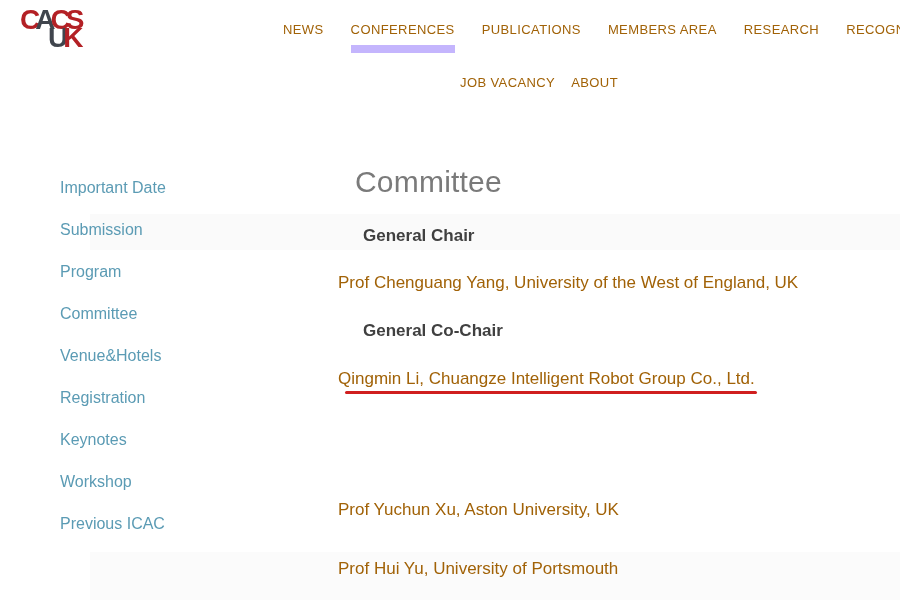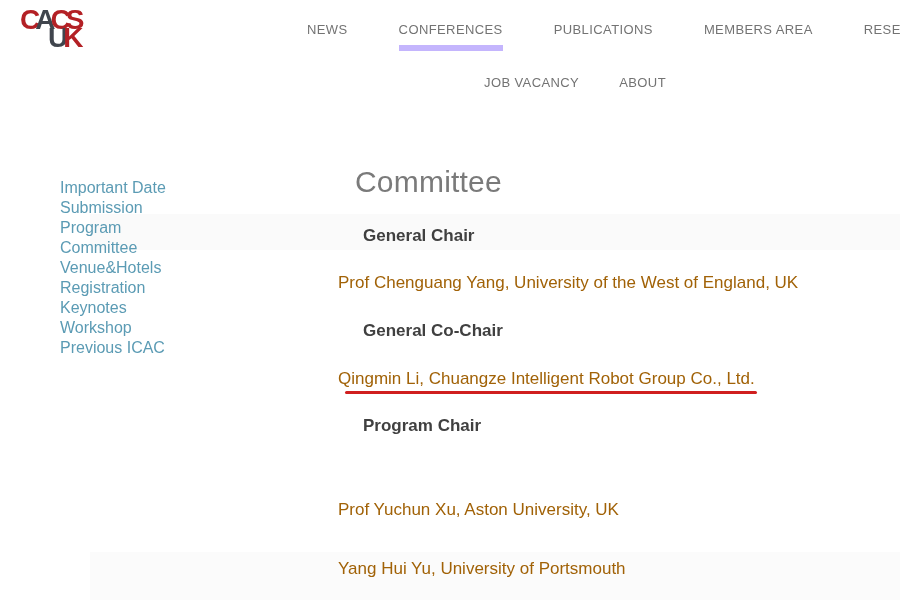"NEWS" .nav-item { color: #737373 -> #a16207; margin-left: 24px -> none }
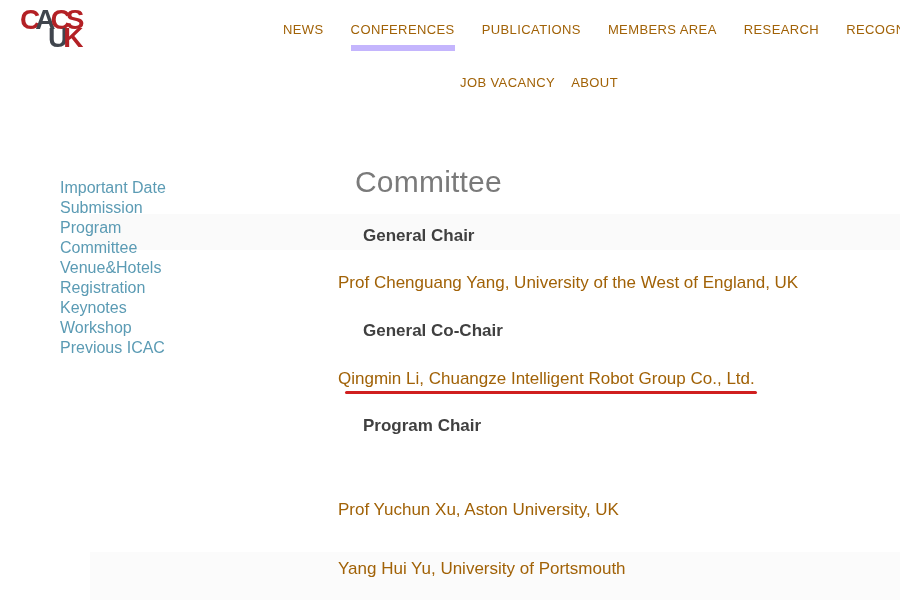"CONFERENCES" .nav-item.active { border-bottom: 6px solid #c4b5fd -> 8px solid #c4b5fd }
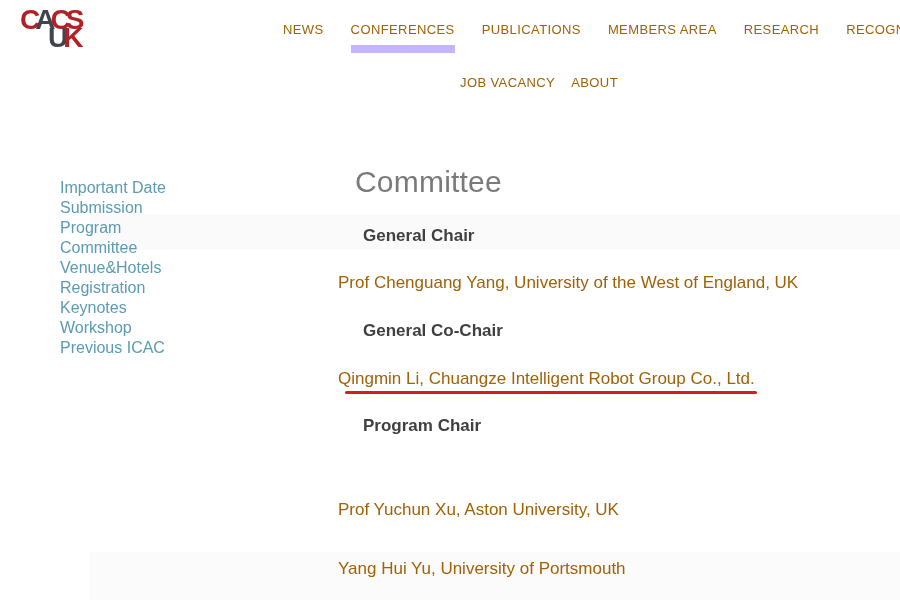"Important Date" .sidebar { gap: none -> 22px }
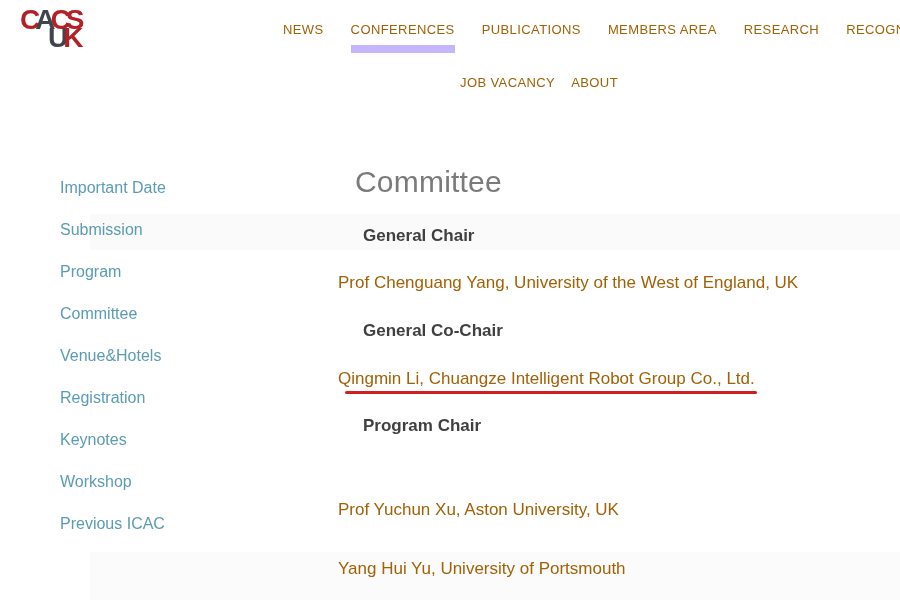"Program Chair" div.c-role { html: <div>Program Chair</div> -> none }
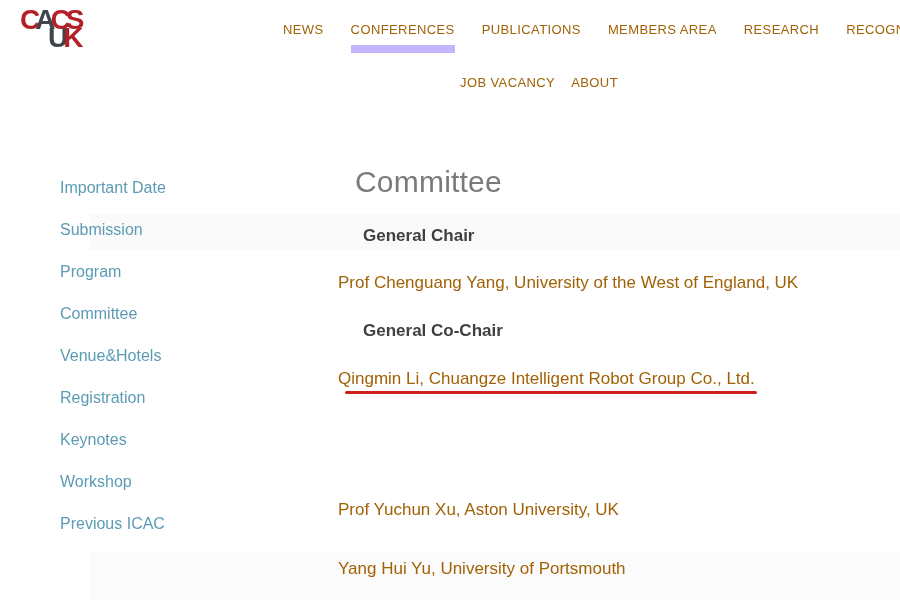"Yang Hui Yu, University of" div.c-name { text: Yang -> Prof }
